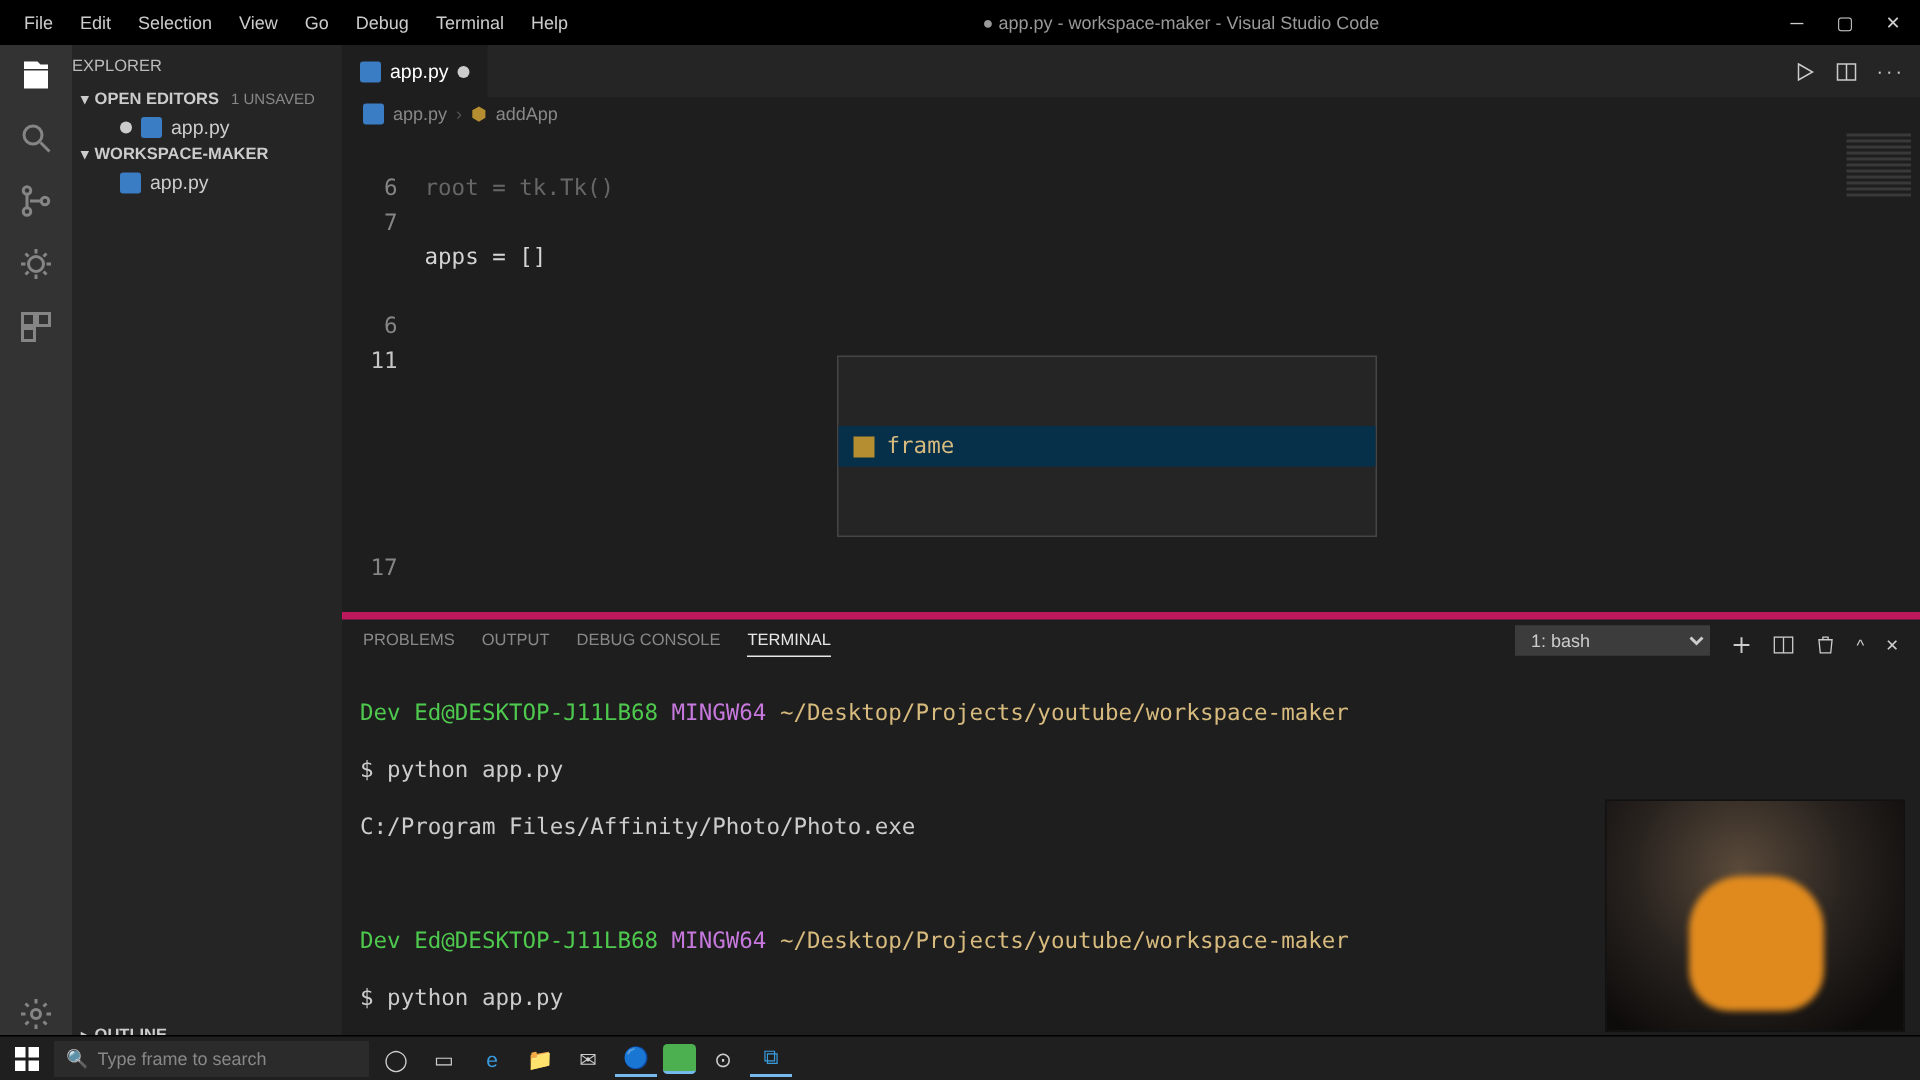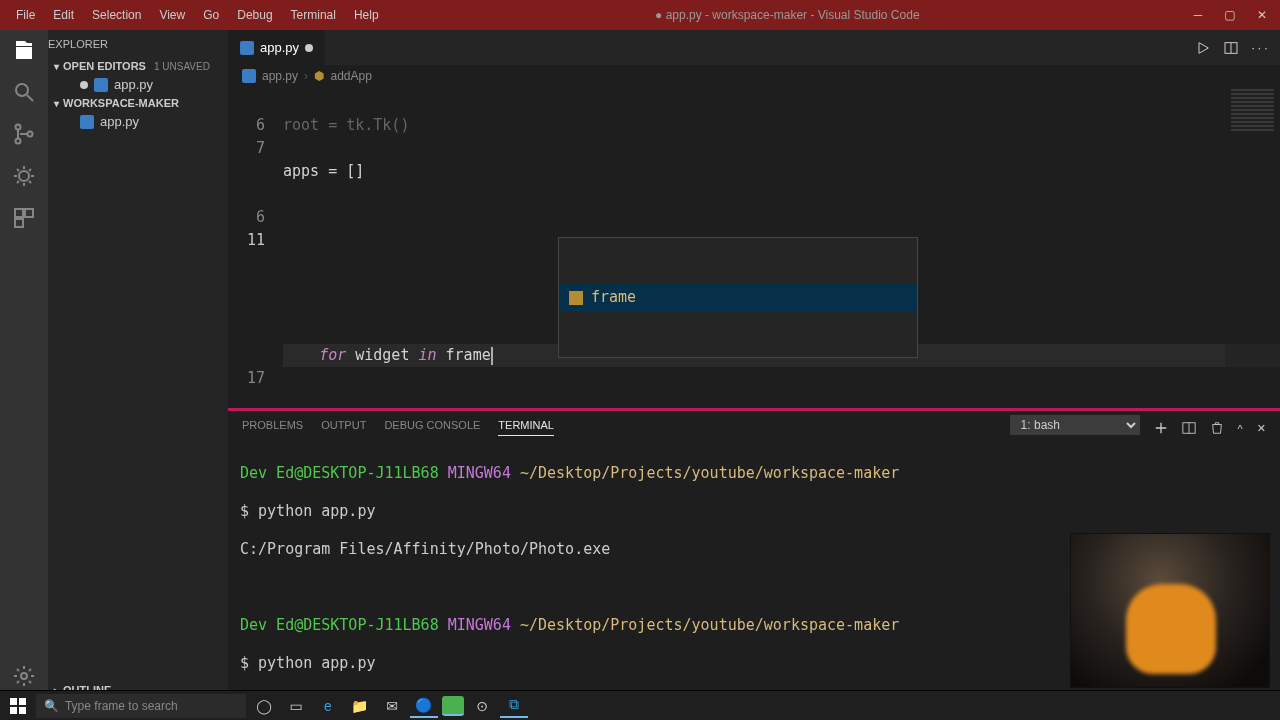"File" .titlebar { background: #7f1d1d -> #000000 }
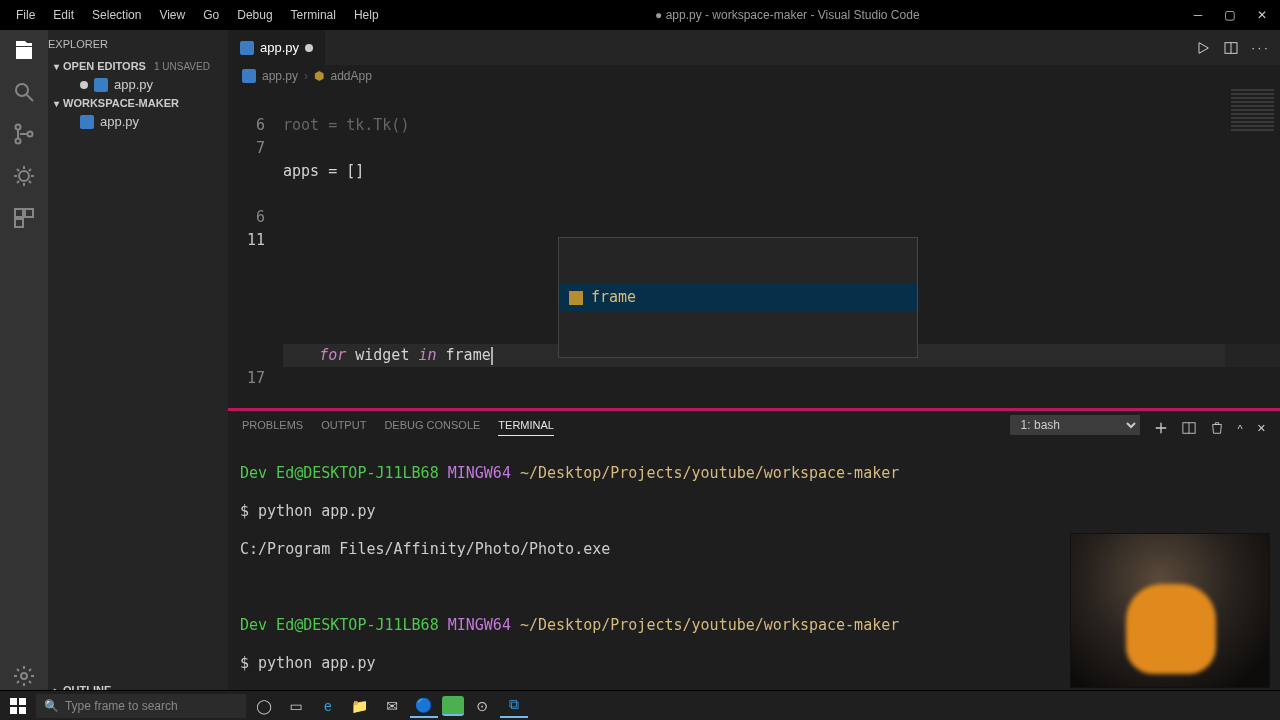"for widget in frame" div.row { html: <div> <span>for</span><span> widget </span><span>in</span><span> frame</span><span></span></div> -> none }
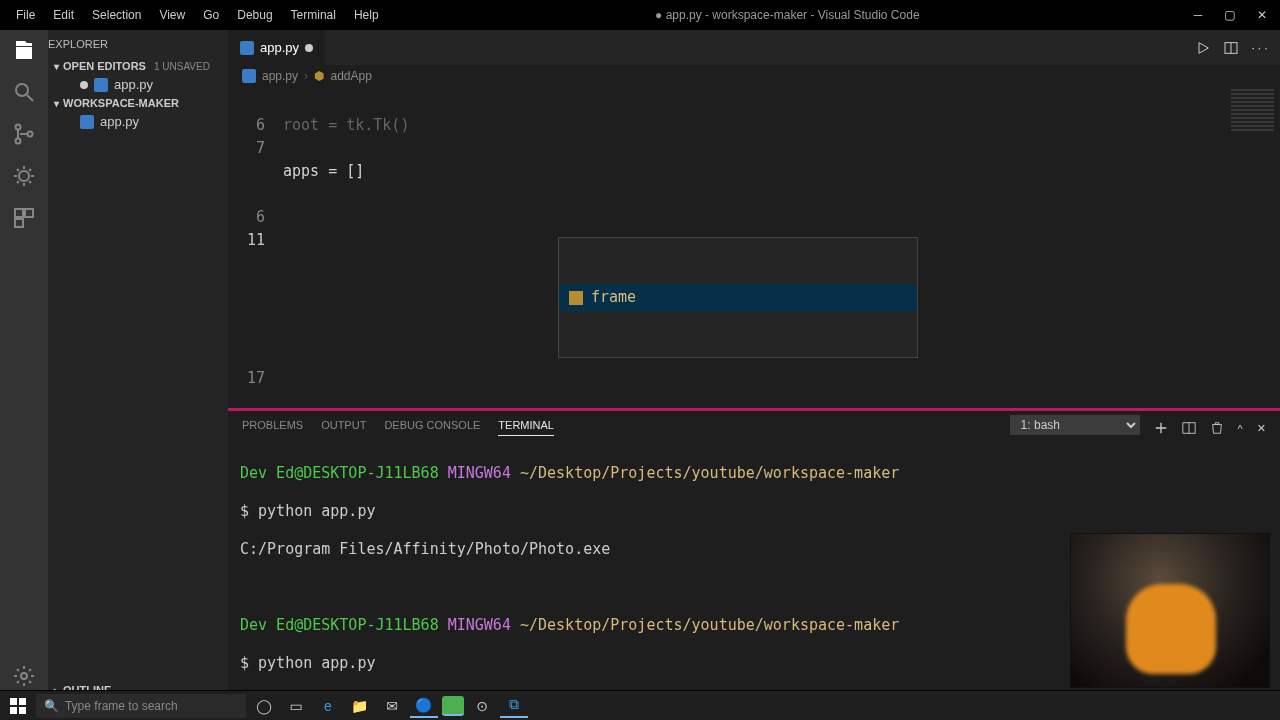"PROBLEMS" .panel { border-top: 3px solid #be185d -> 5px solid #be185d }
